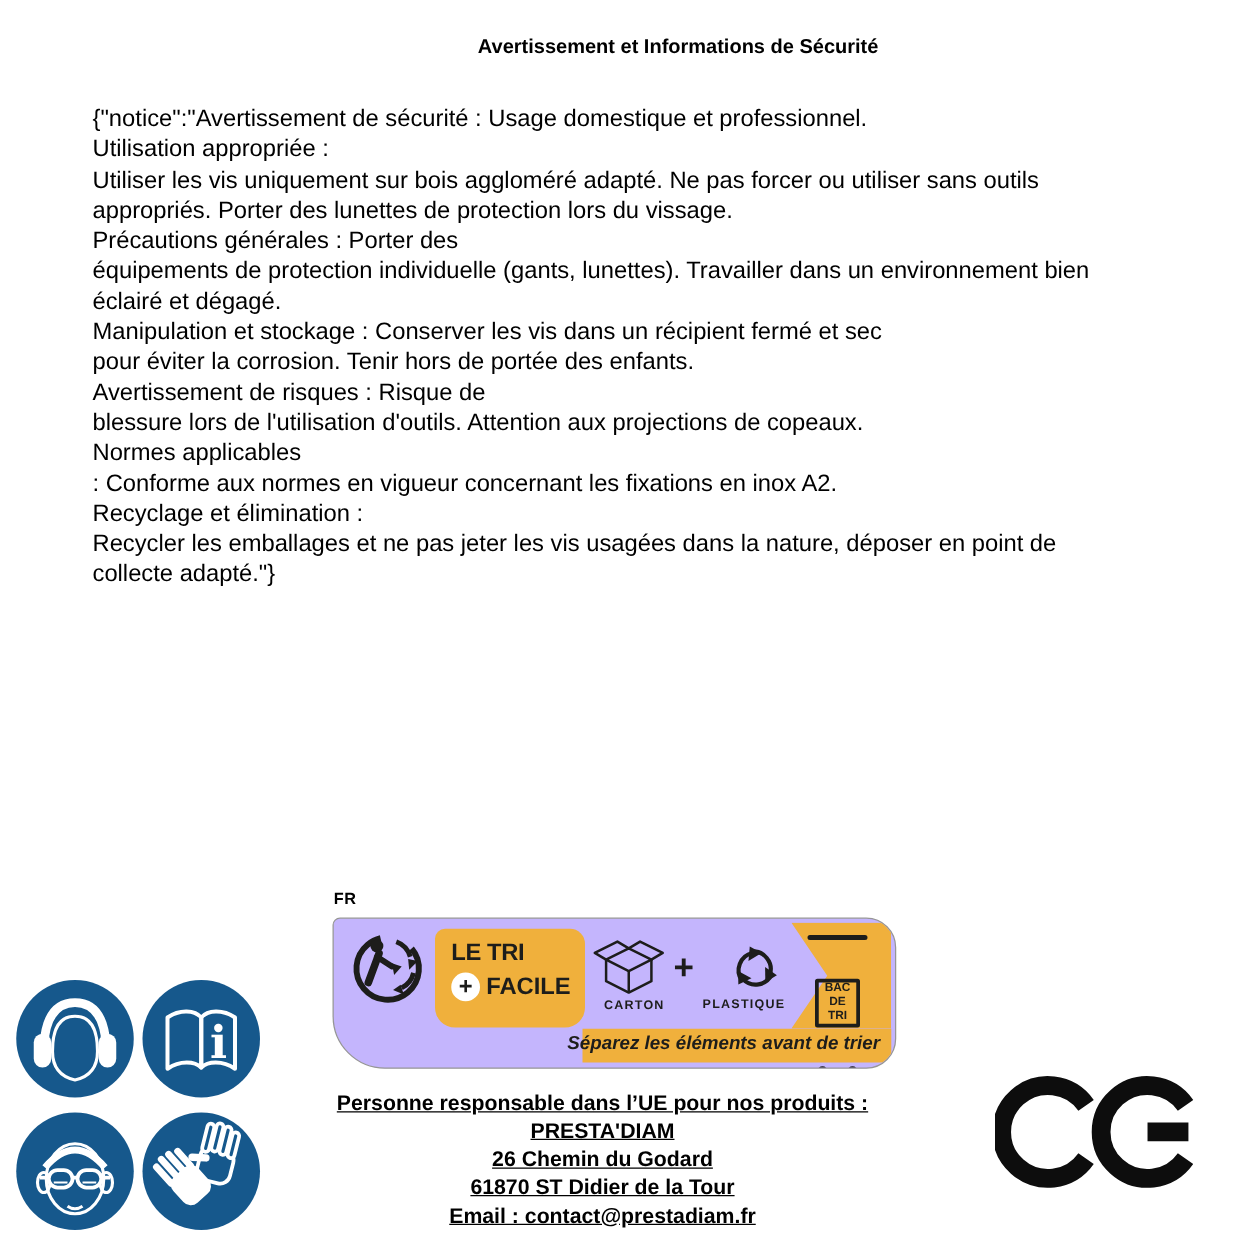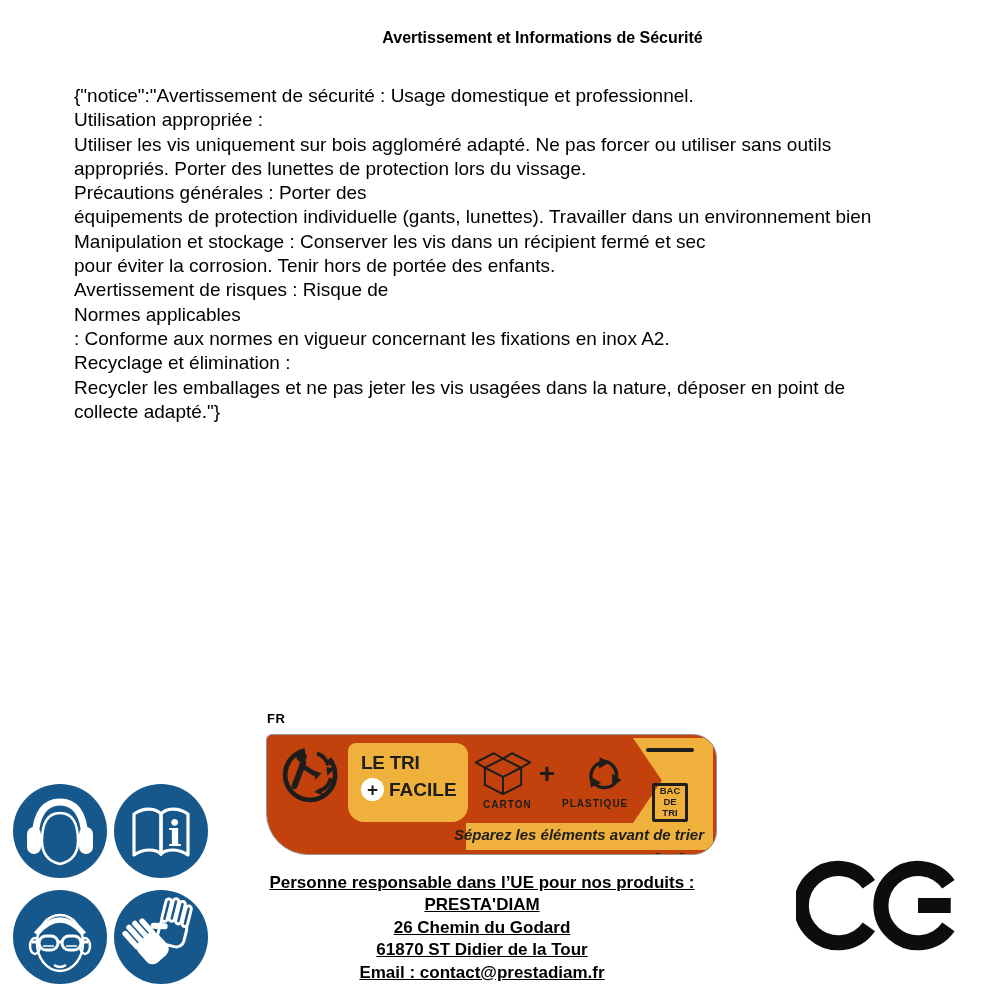"éclairé et dégagé." div { html: none -> <div>éclairé et dégagé.</div> }
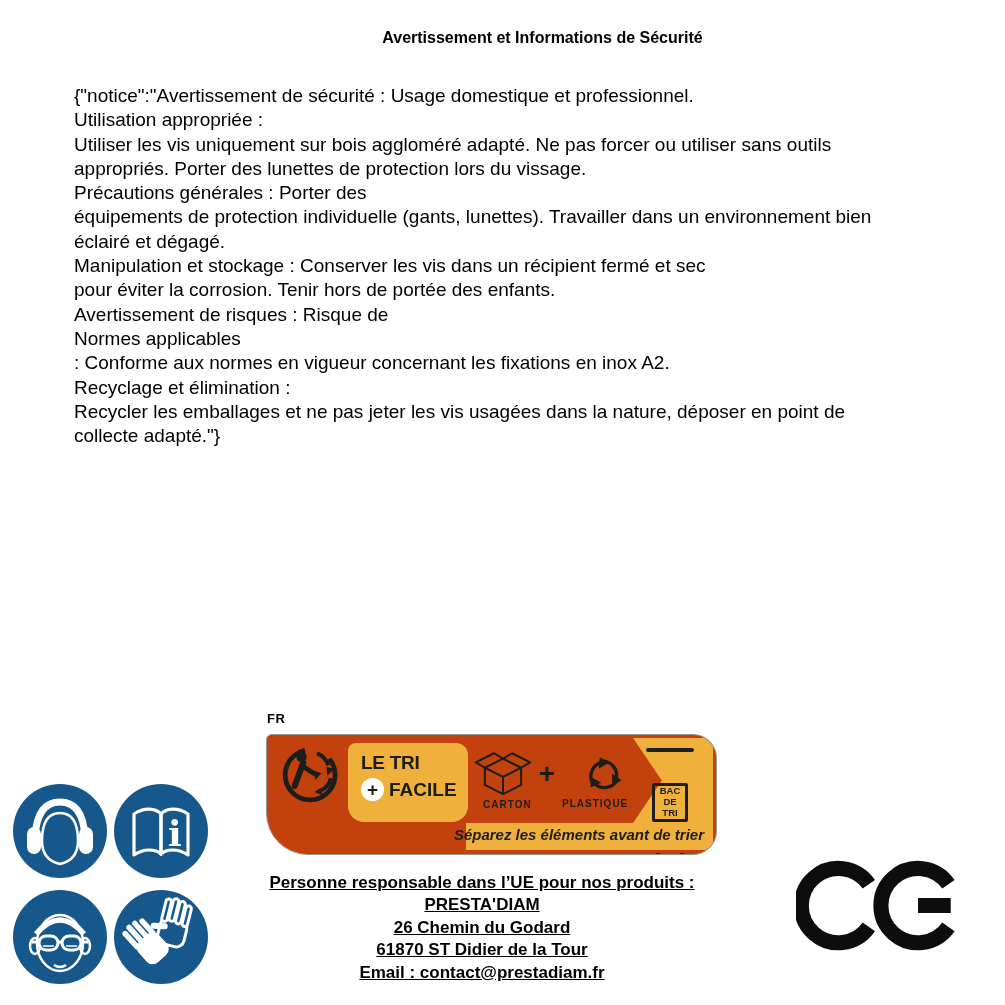"blessure lors de l'utilisation d'outils." div { html: none -> <div>blessure lors de l'utilisation d'outils. Attention aux projections de copeaux.</div> }
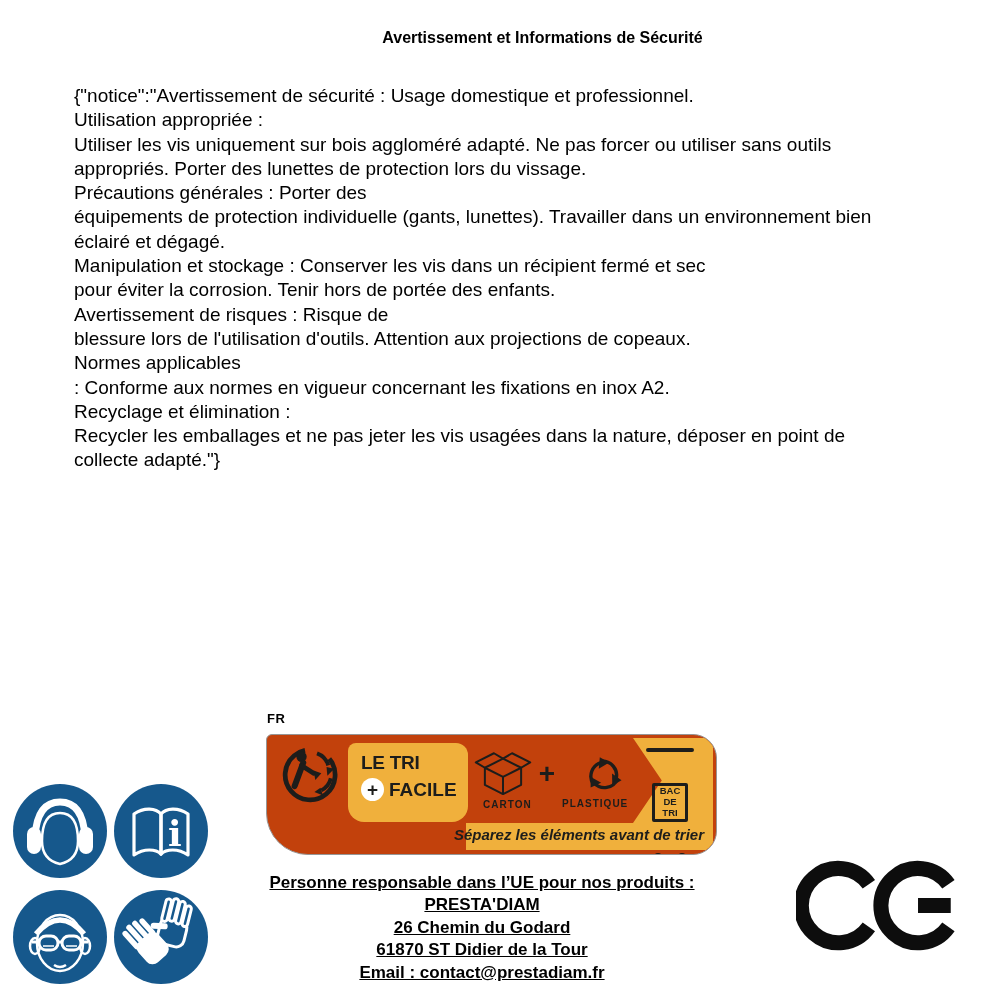"LE TRI" .label-box { background: #c2410c -> #c4b5fd }
